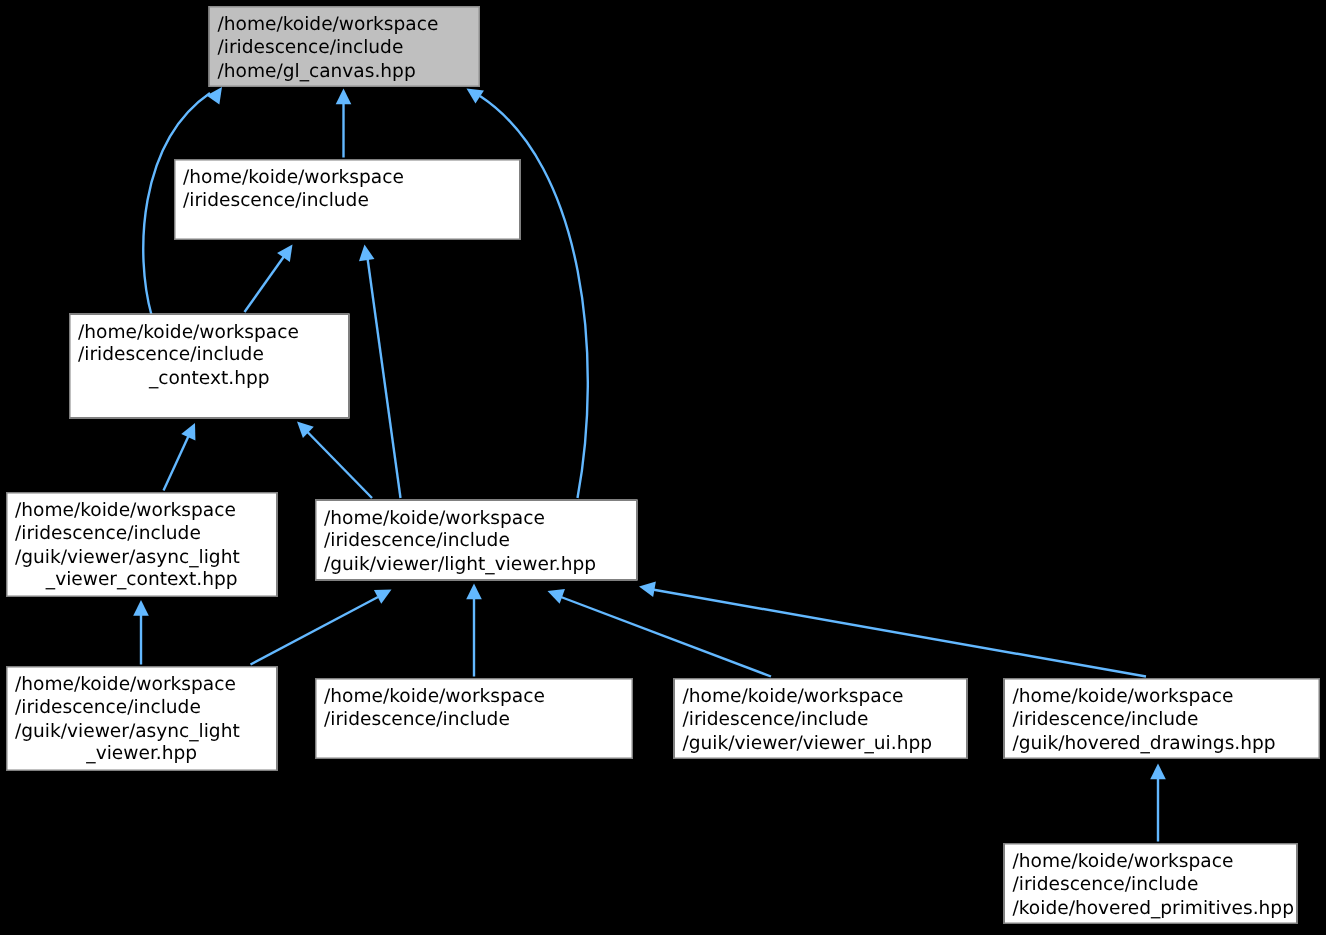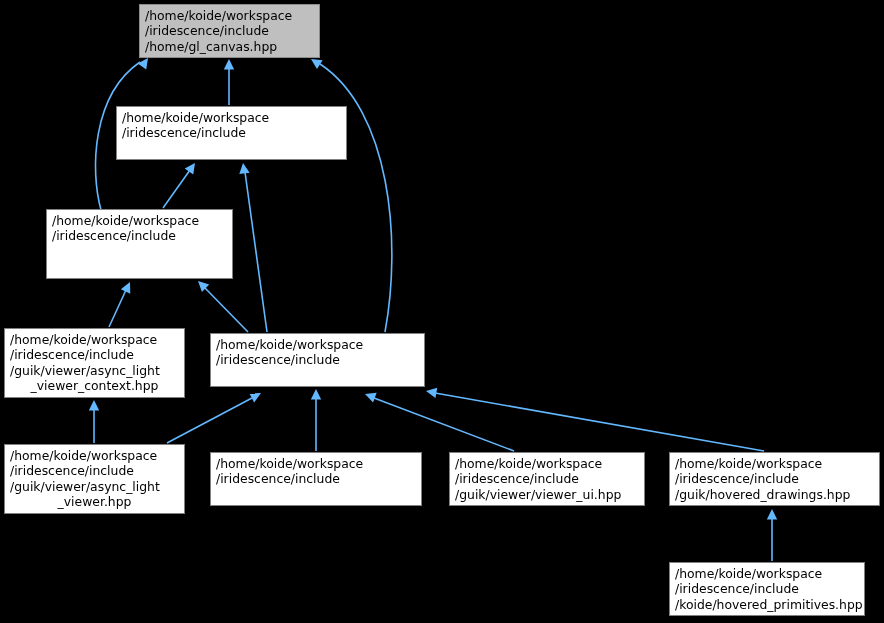"_context.hpp" span.ln { html: none -> <span>_context.hpp</span> }
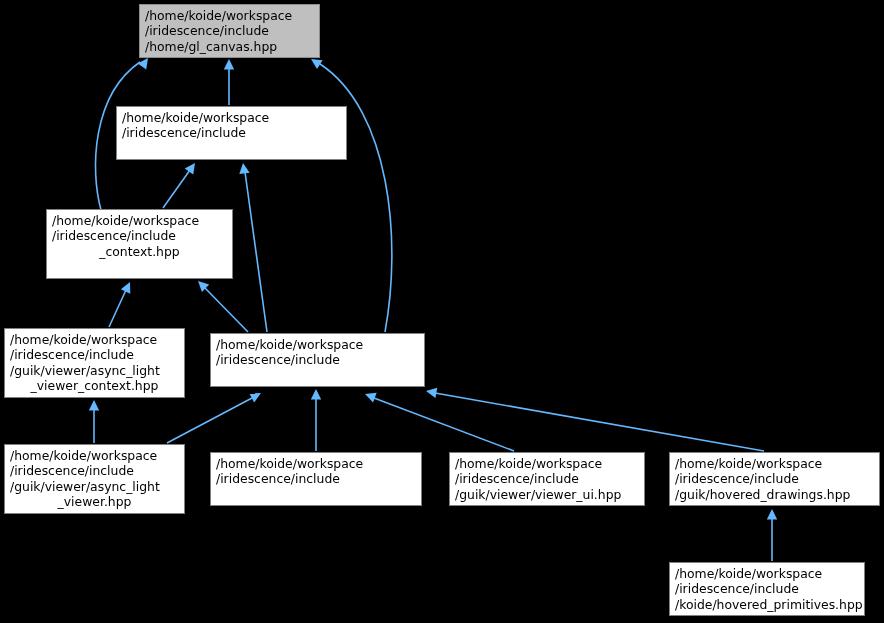"/guik/viewer/light_viewer.hpp" span.ln { html: none -> <span>/guik/viewer/light_viewer.hpp</span> }
